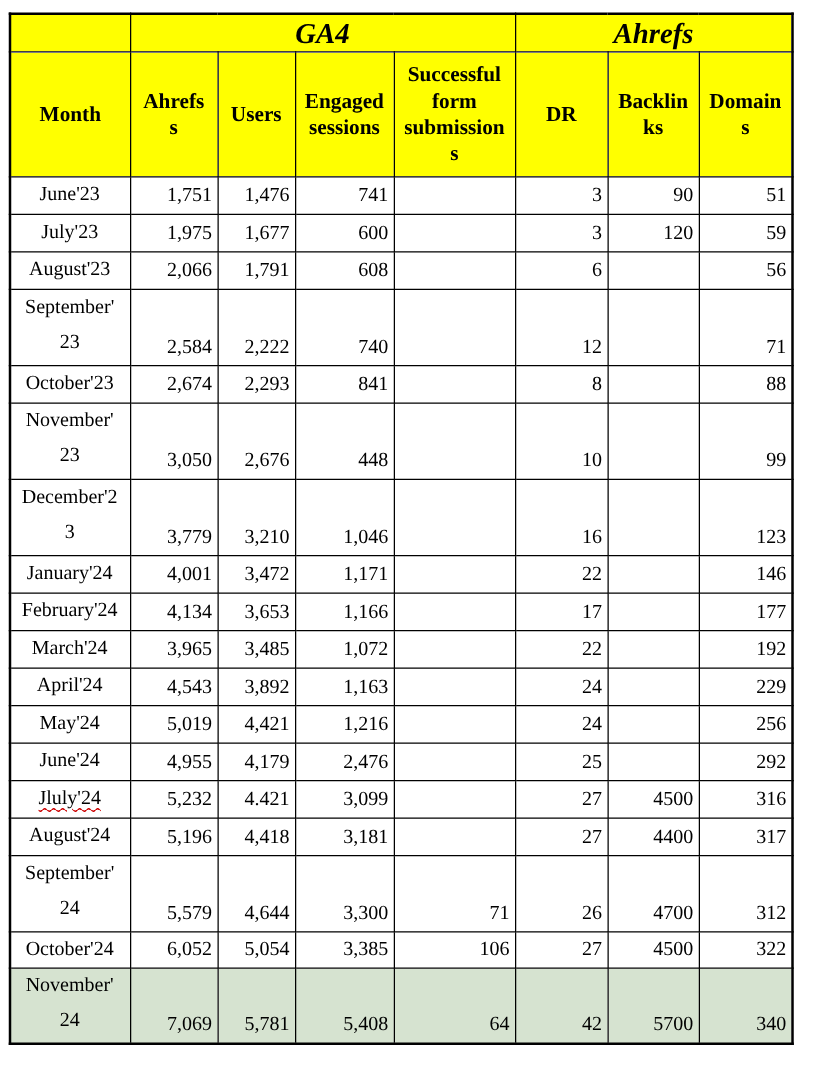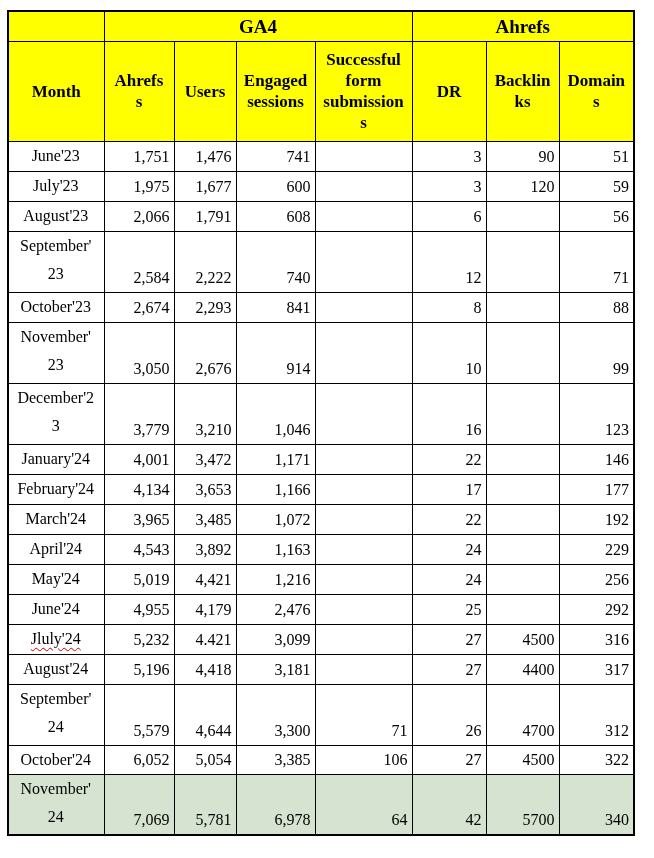"GA4" tr.group-row th { font-size: 19px -> 23px; font-style: none -> italic }
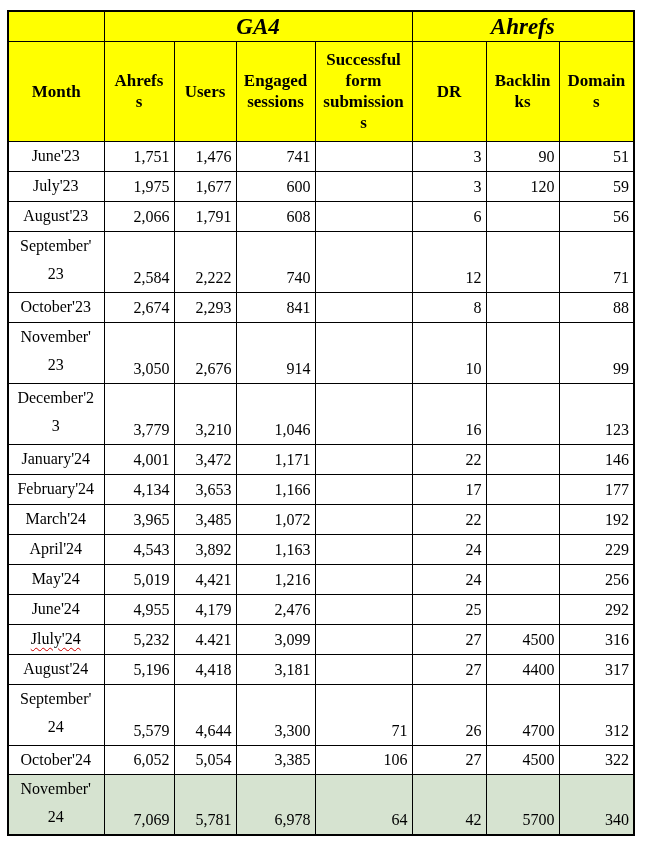"914" td.num { text: 914 -> 448 }
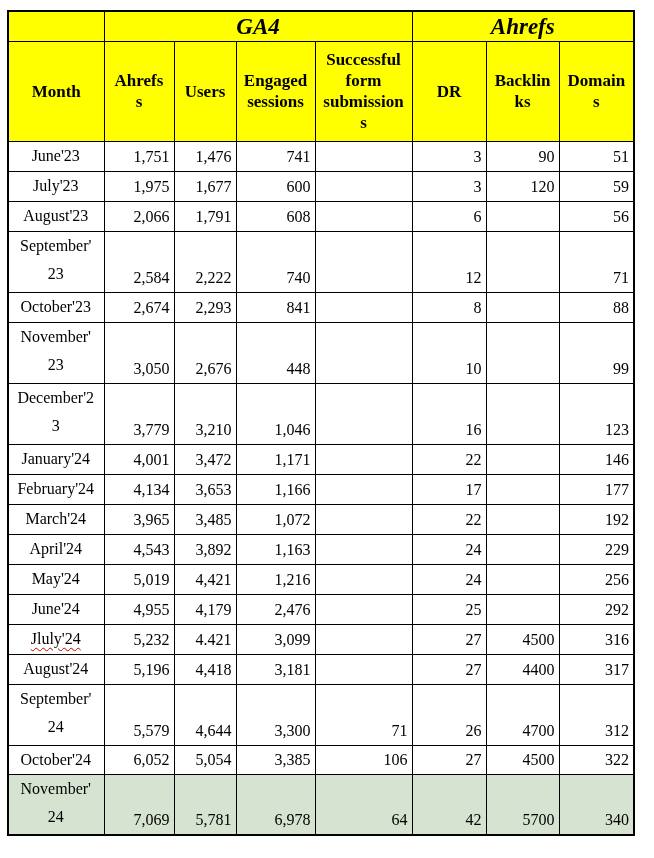"6,978" td.num { text: 6,978 -> 5,408 }
